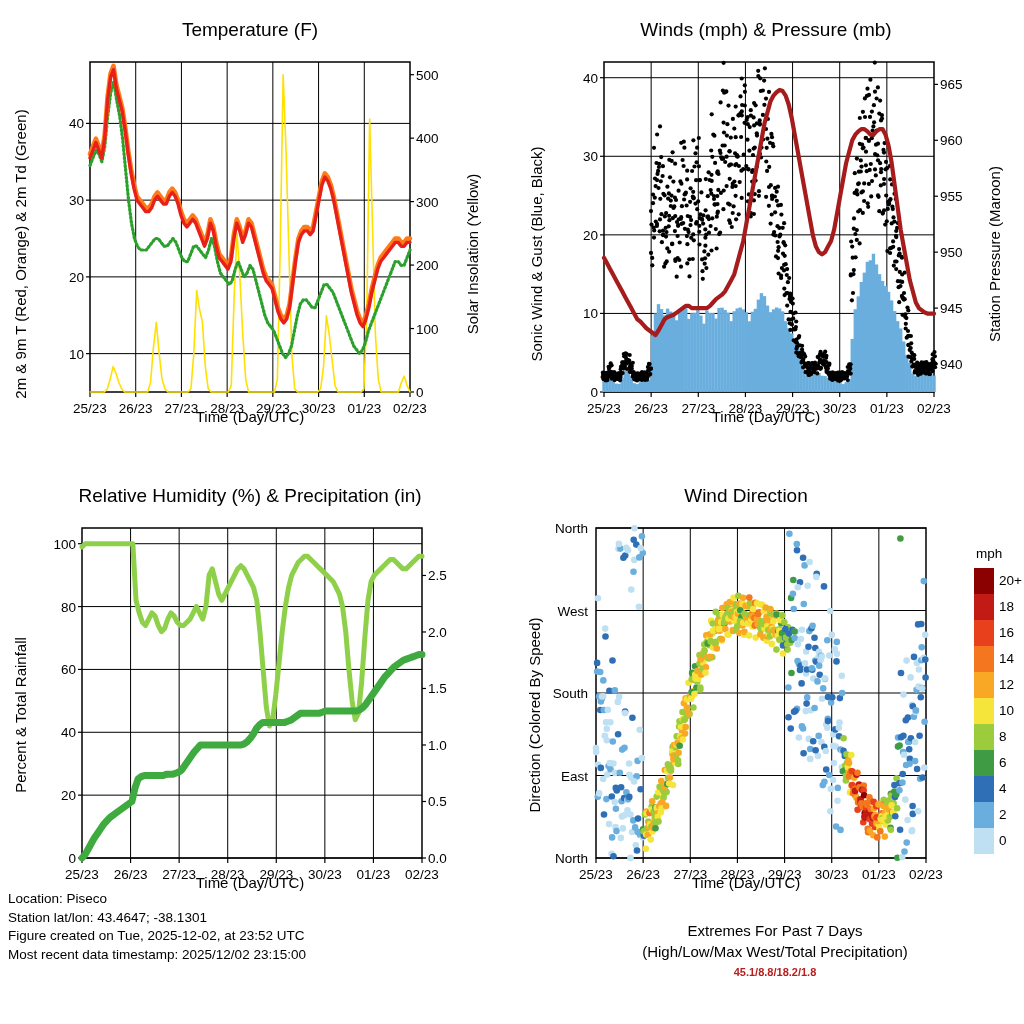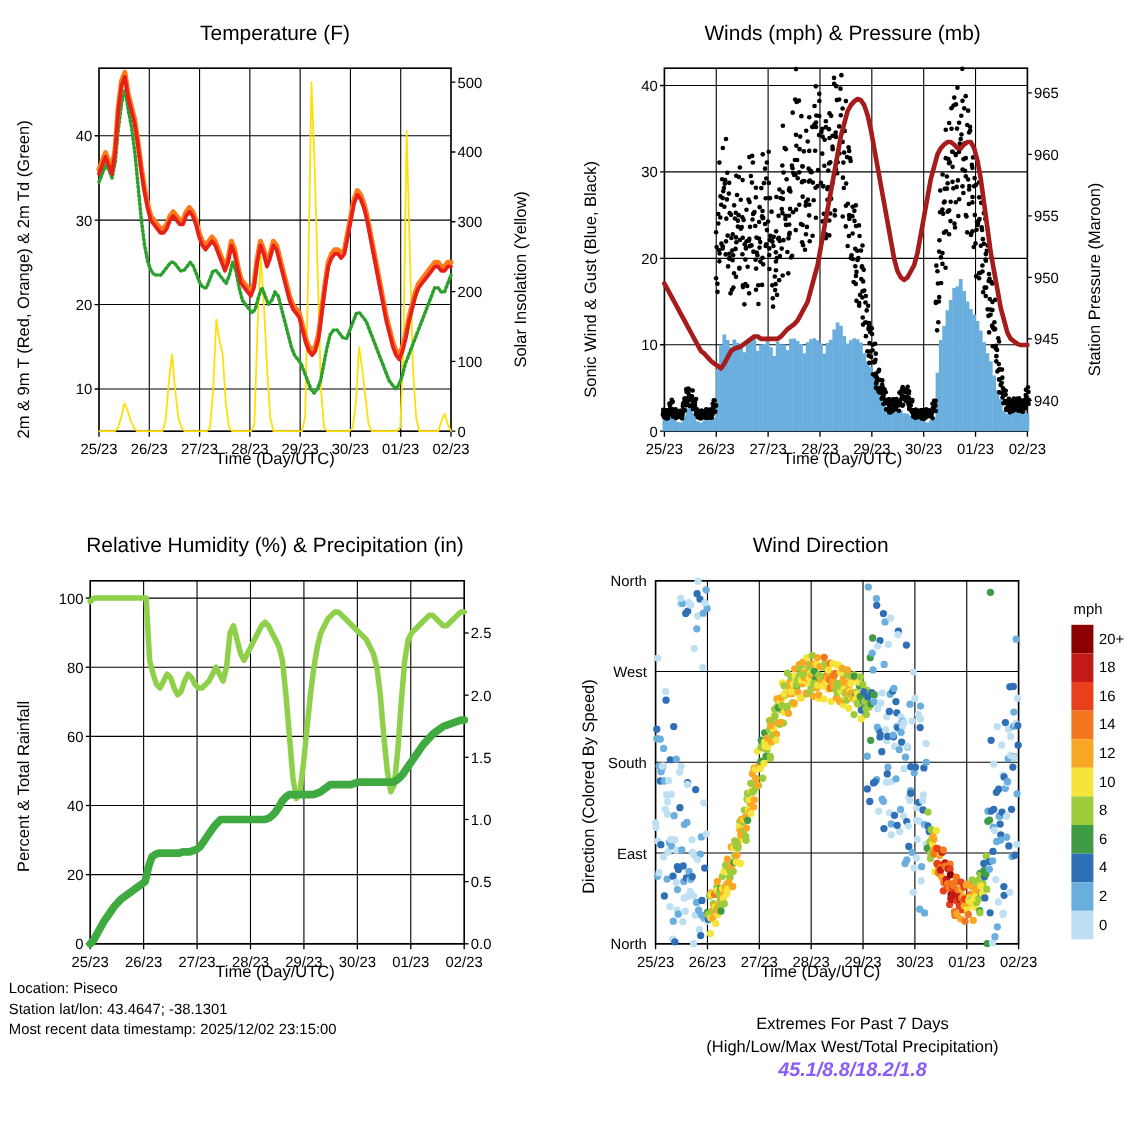"Figure created on Tue, 2025-12-02," div { html: none -> <div>Figure created on Tue, 2025-12-02, at 23:52 UTC</div> }
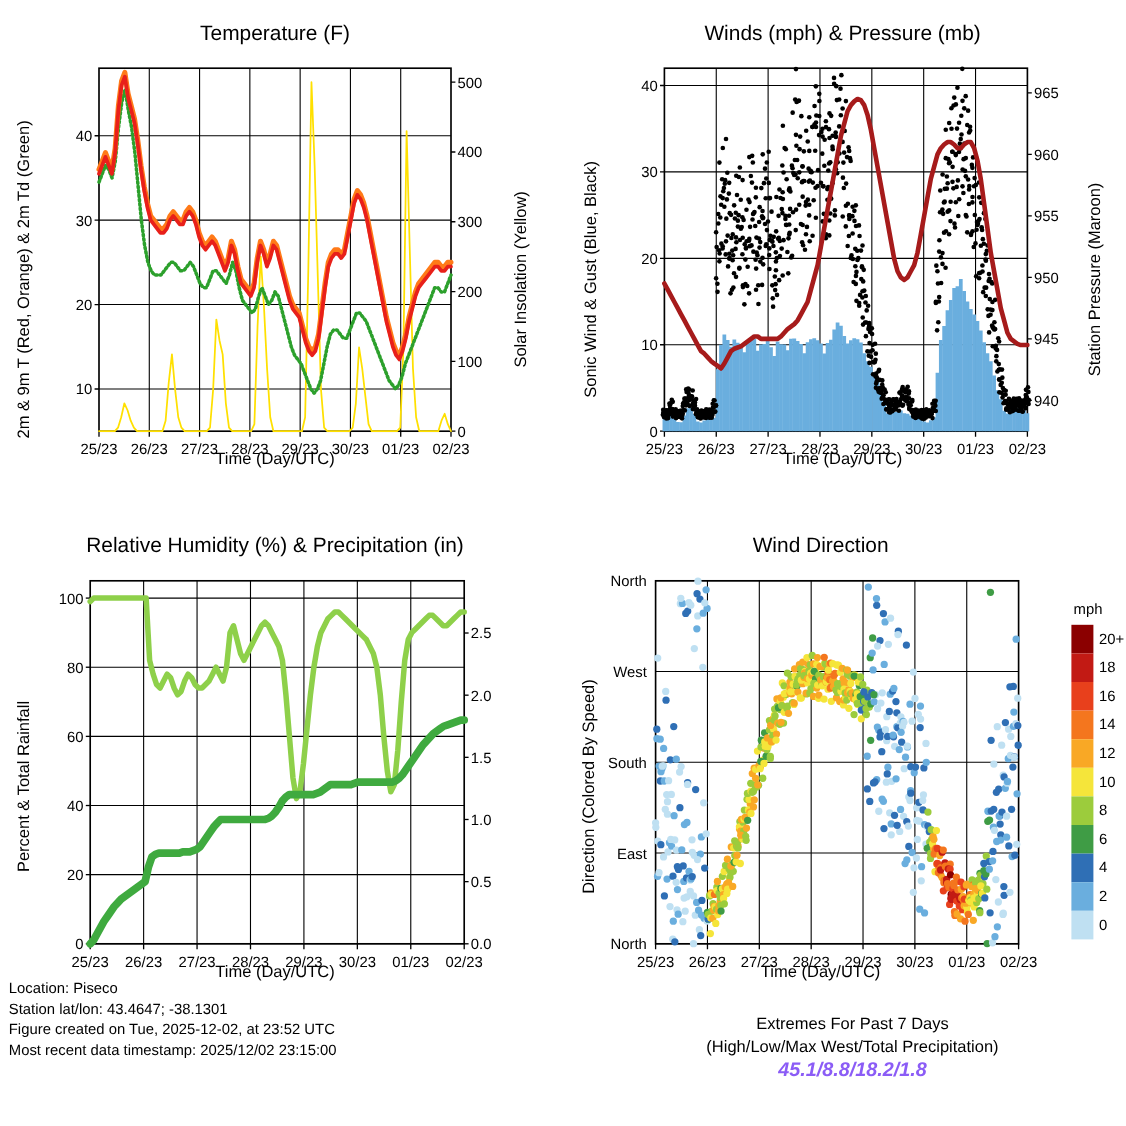"45.1/8.8/18.2/1.8" .extremes .vals { color: #8b5cf6 -> #b91c1c; font-size: 18px -> 11px; font-style: italic -> none }
